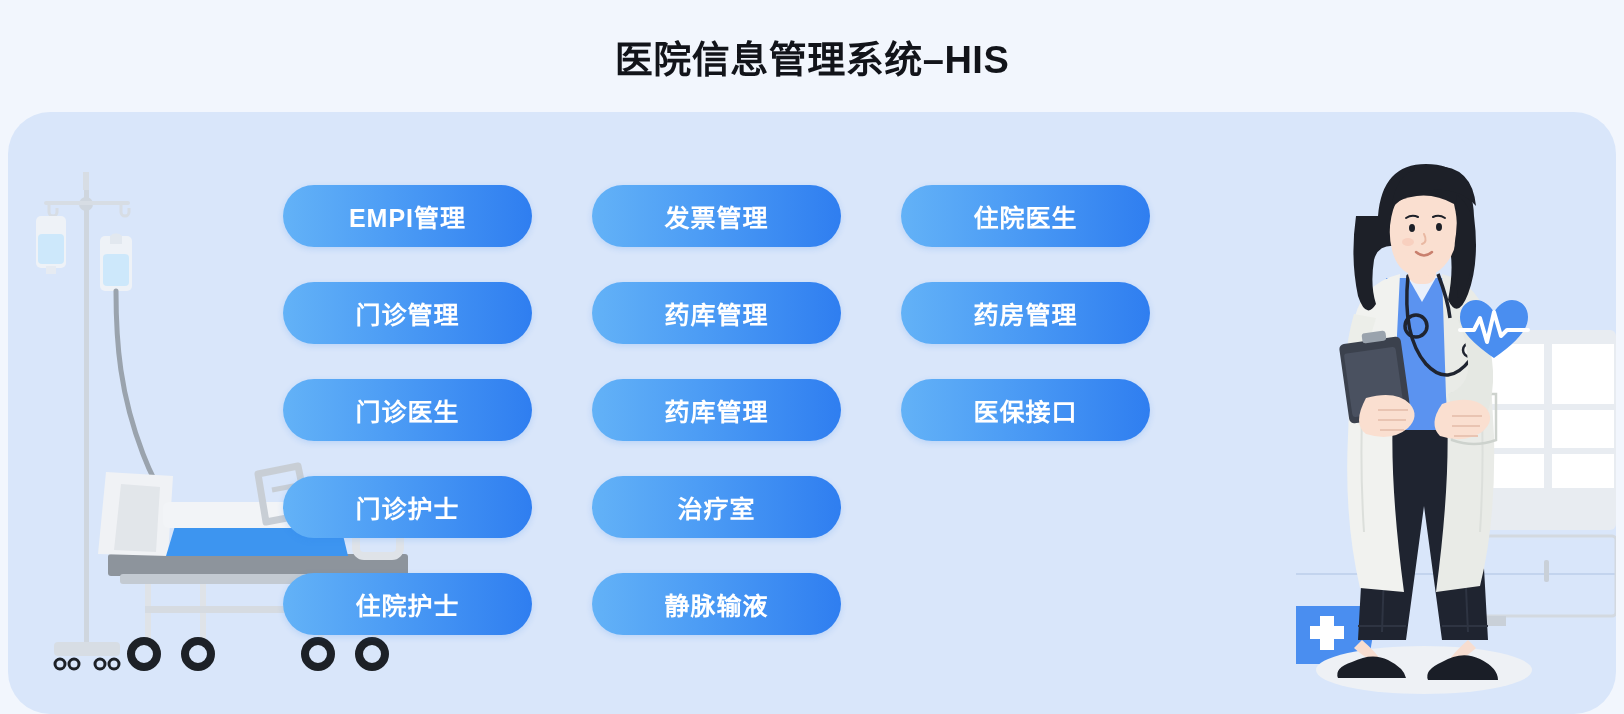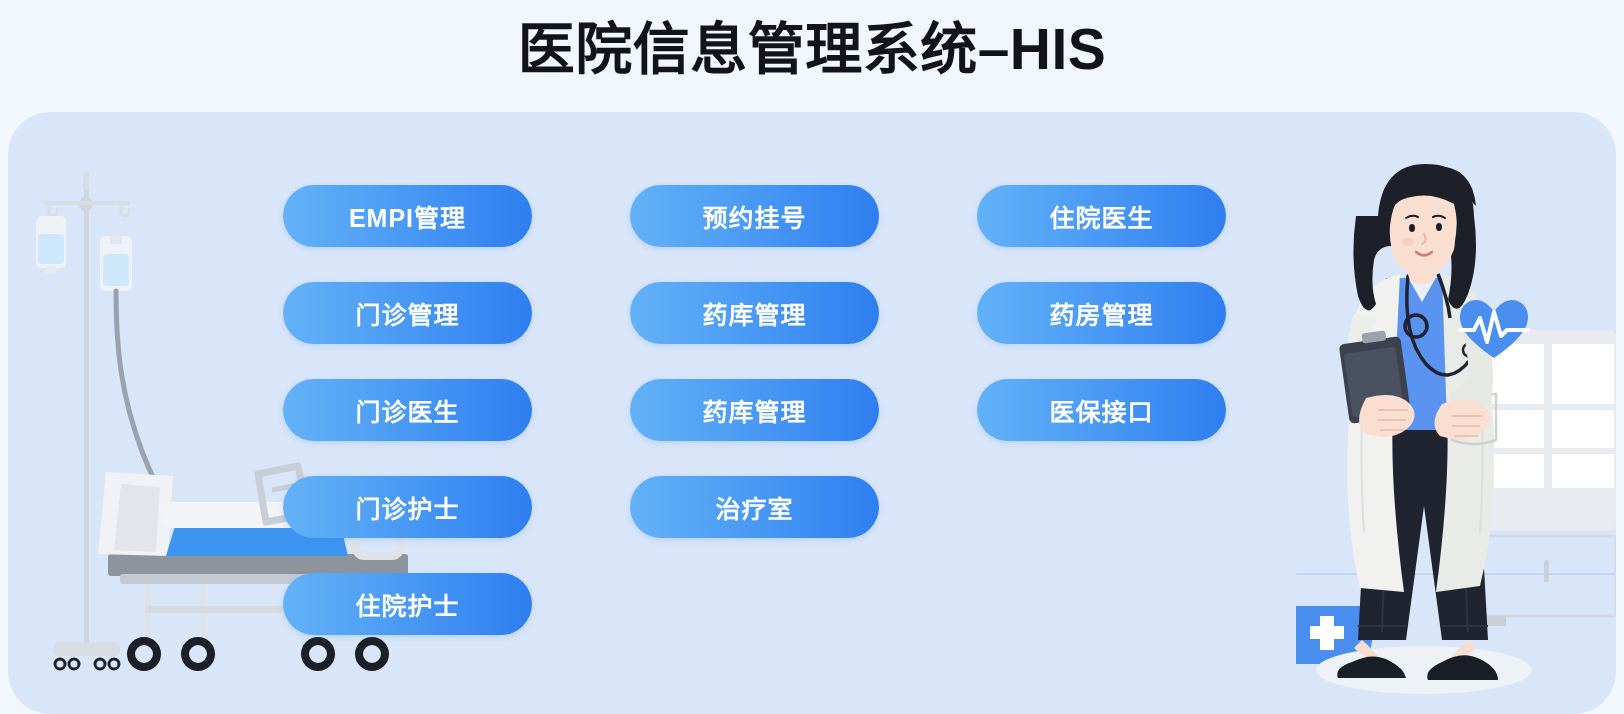"医院信息管理系统–HIS" .page-title { font-size: 57px -> 38px; top: 19px -> 30px }
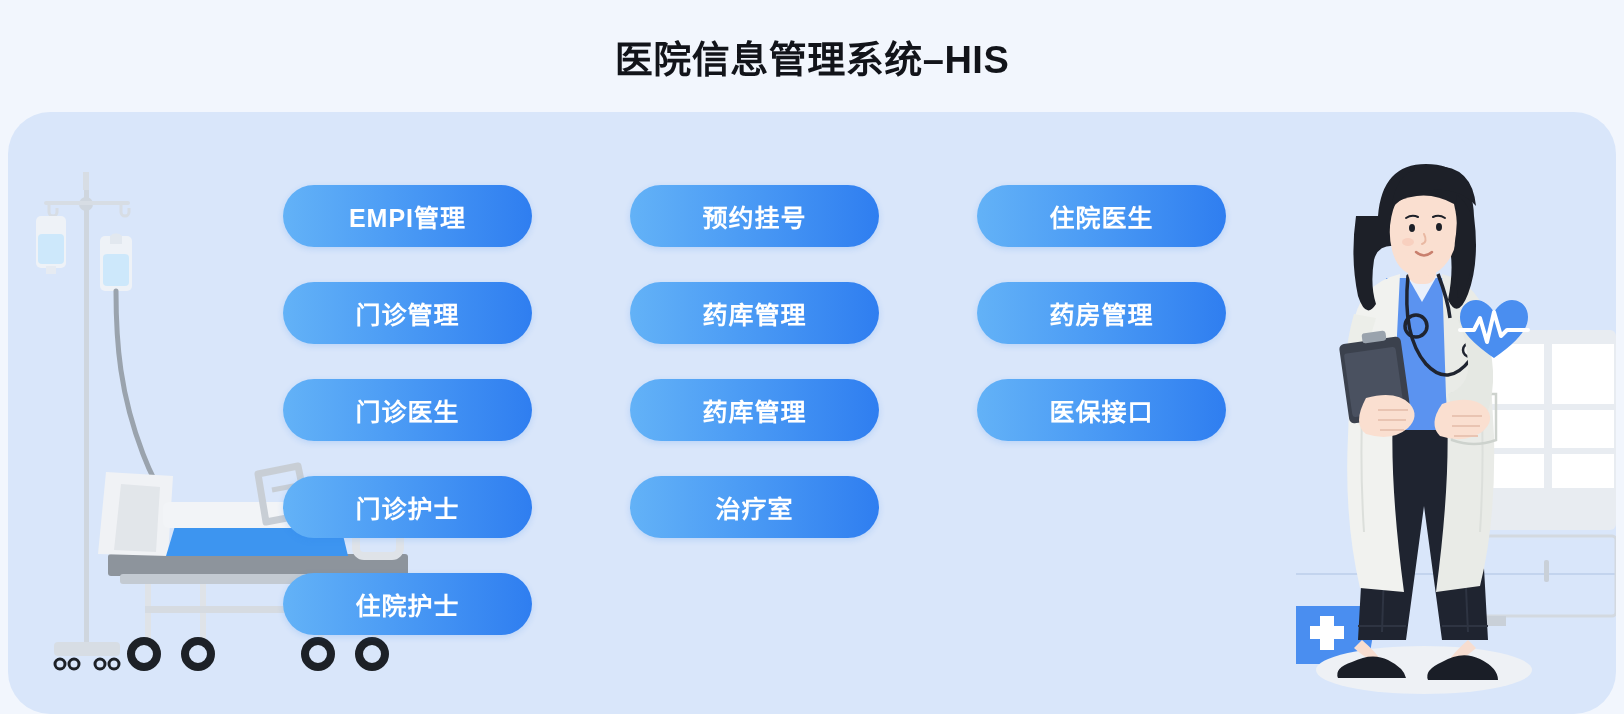"EMPI管理" .btn-grid { gap: 98px -> 60px }
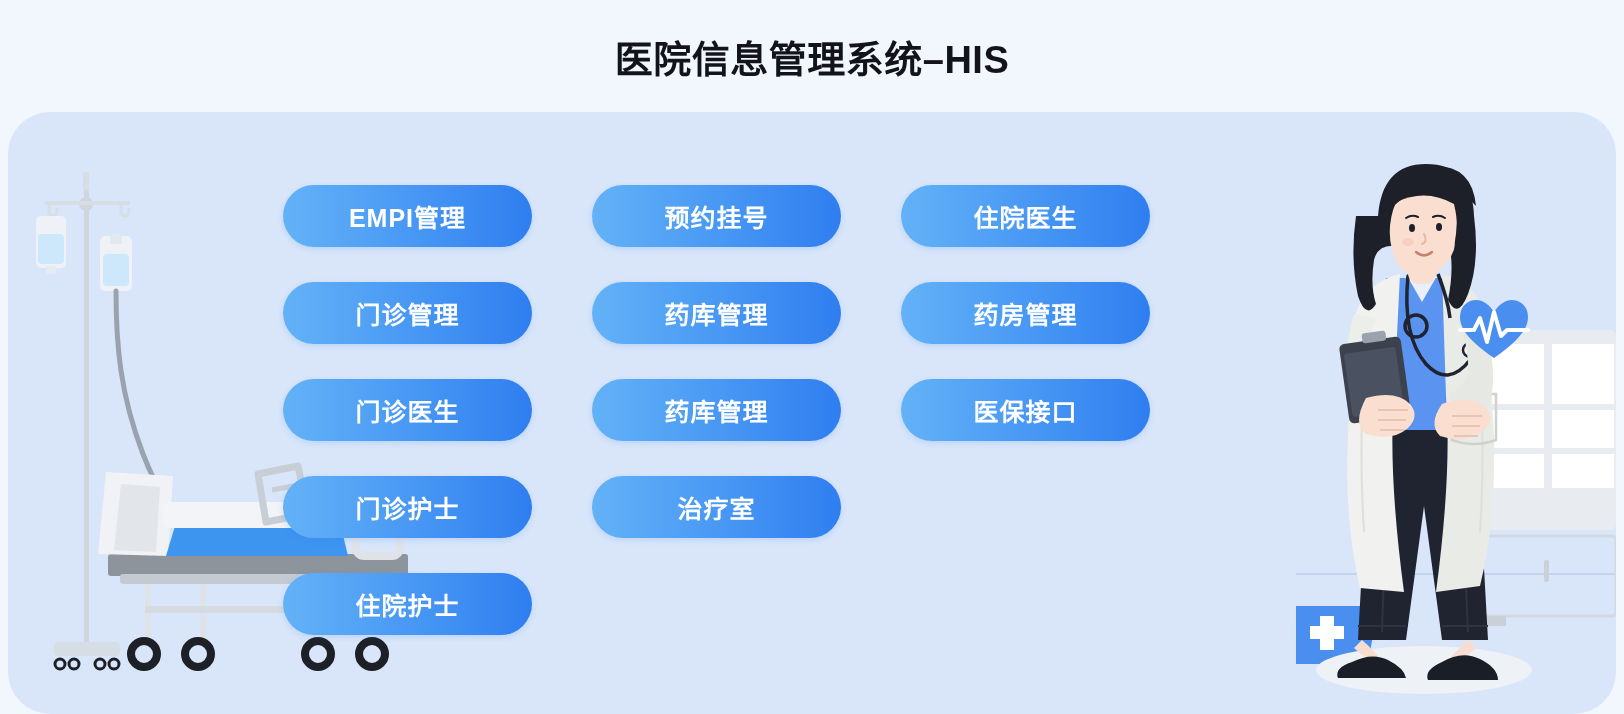"预约挂号" button.menu-btn { text: 预约挂号 -> 发票管理 }
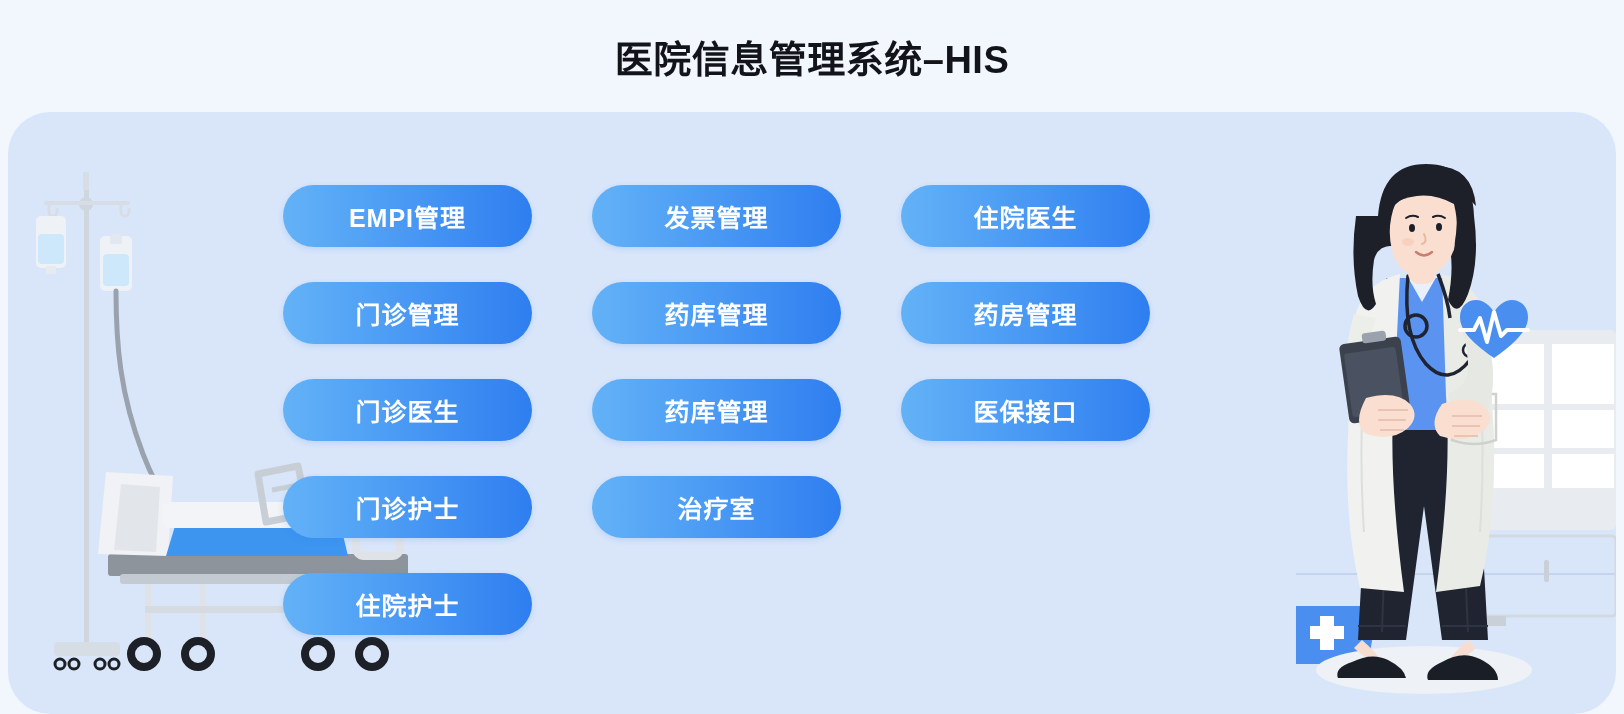"静脉输液" button.menu-btn { html: none -> <button>静脉输液</button> }
